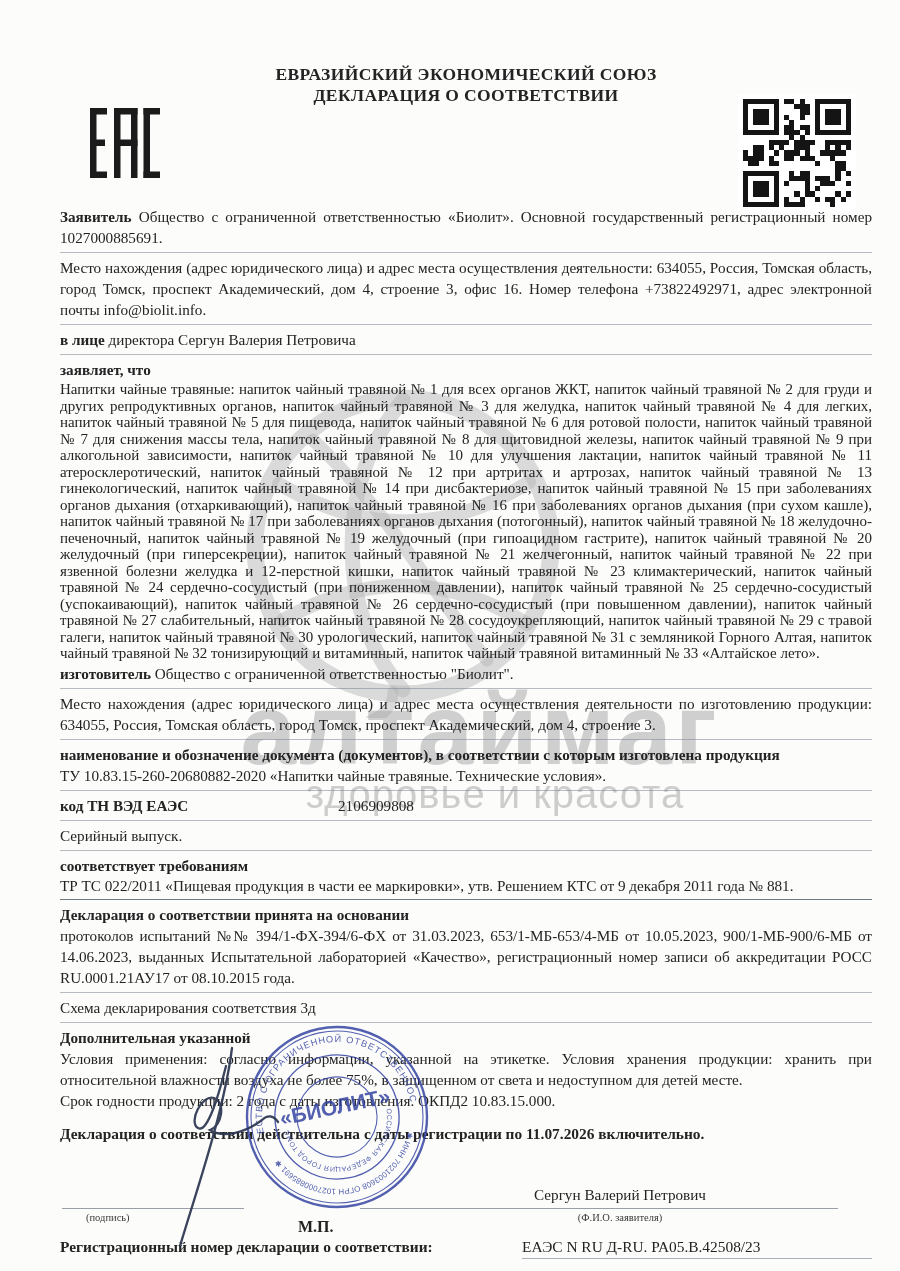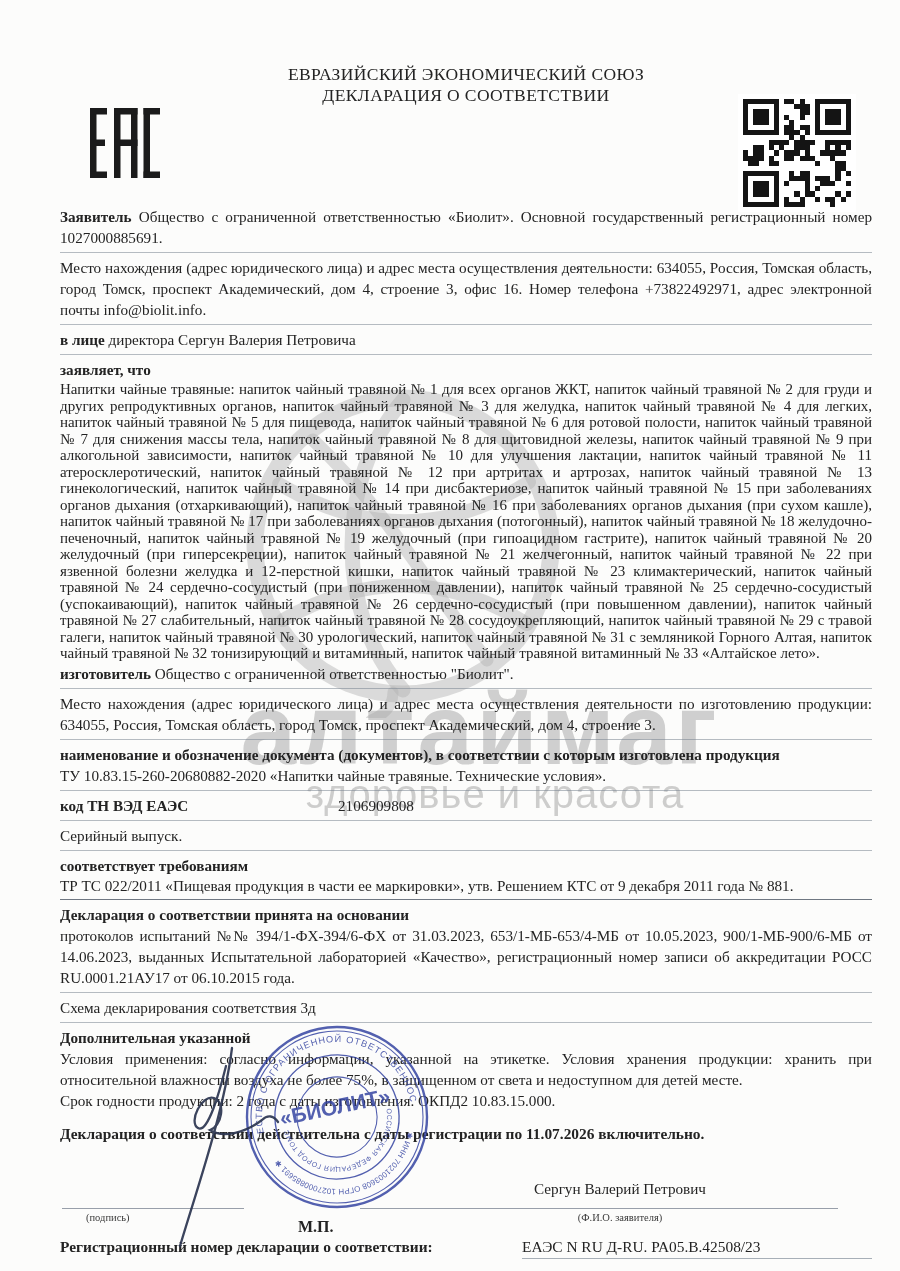"ЕВРАЗИЙСКИЙ ЭКОНОМИЧЕСКИЙ СОЮЗ" .hdr { font-weight: normal -> bold }
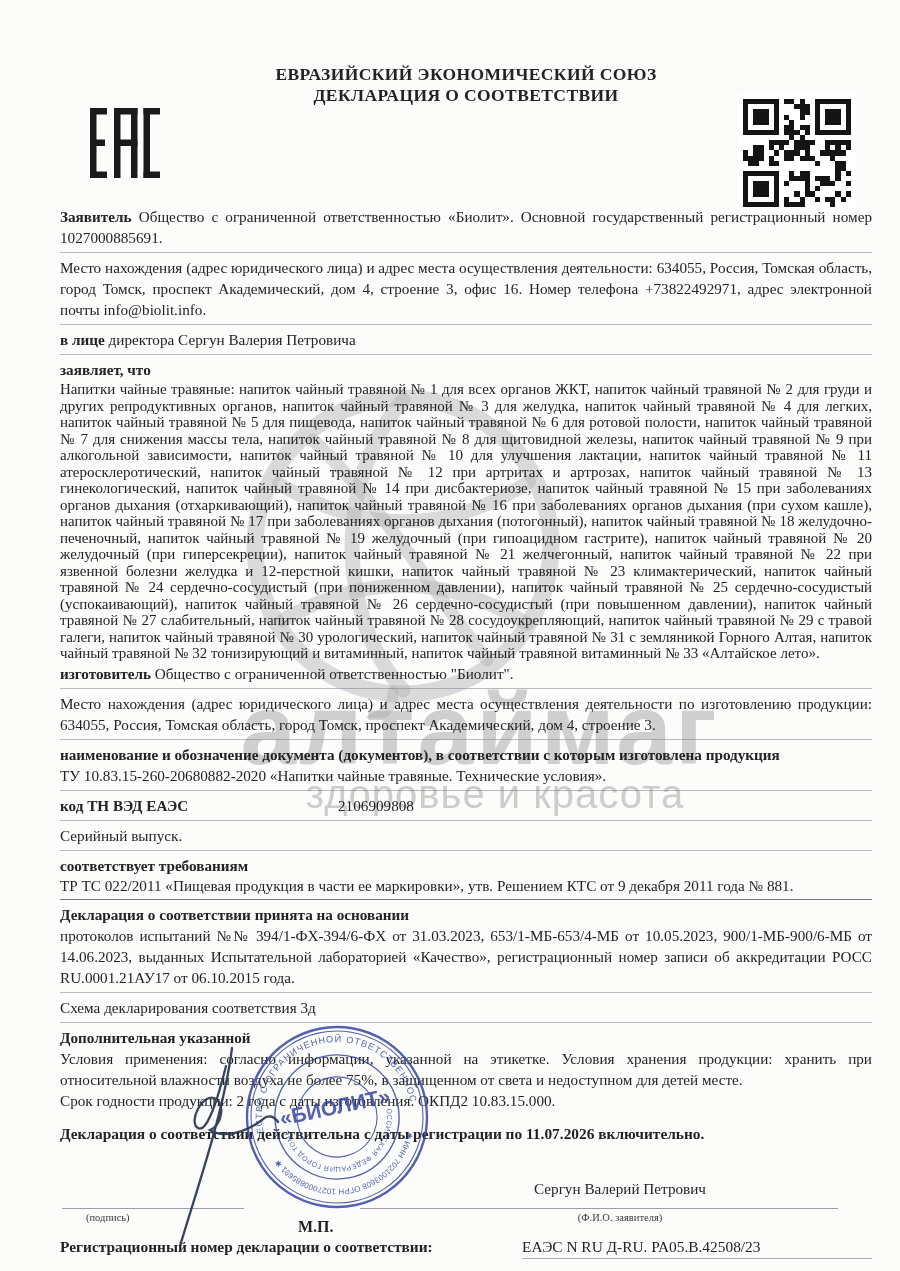"протоколов испытаний №№" p.t { text: 06.10.2015 -> 08.10.2015 }
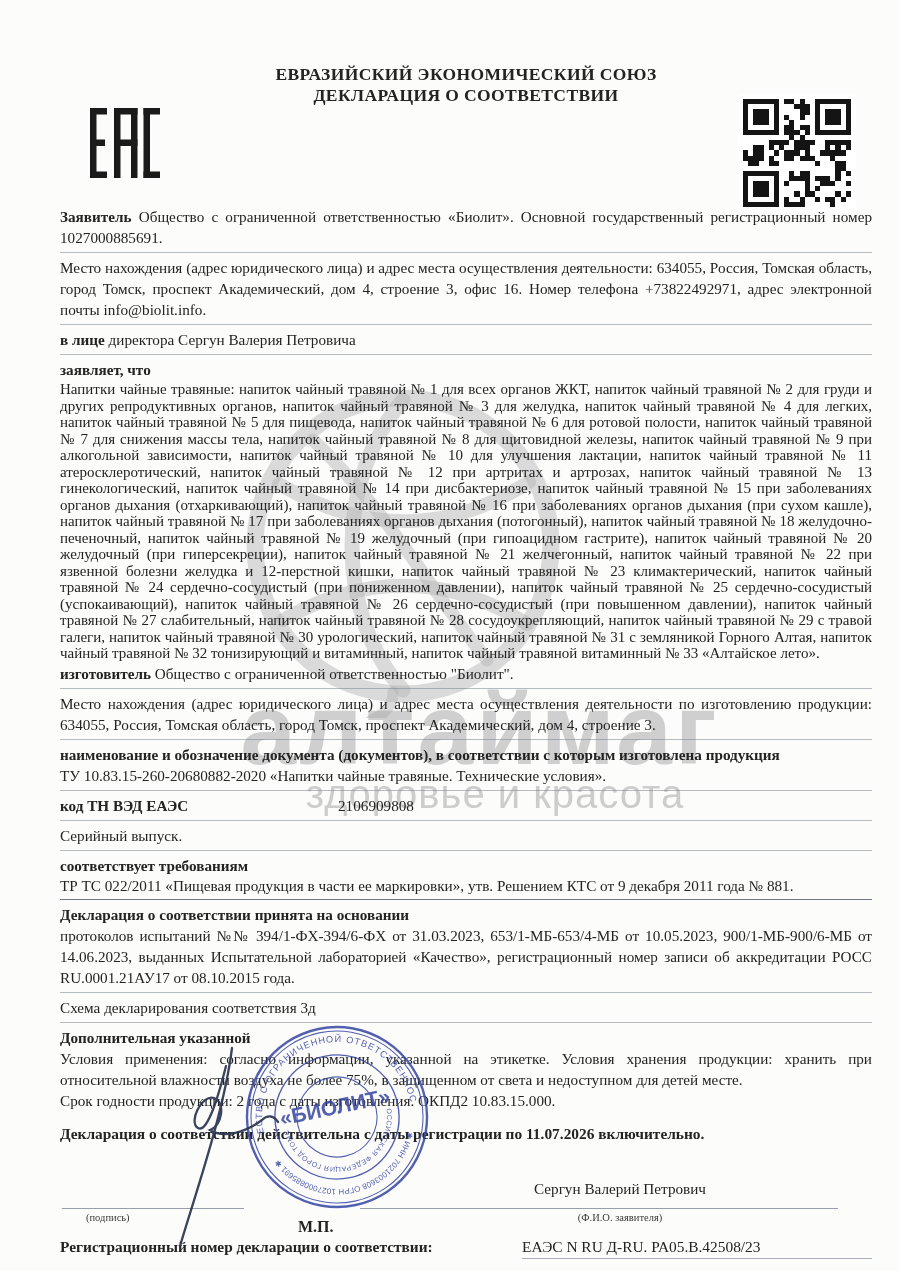"Сергун Валерий Петрович" .fio-name { top: 28px -> 34px }
